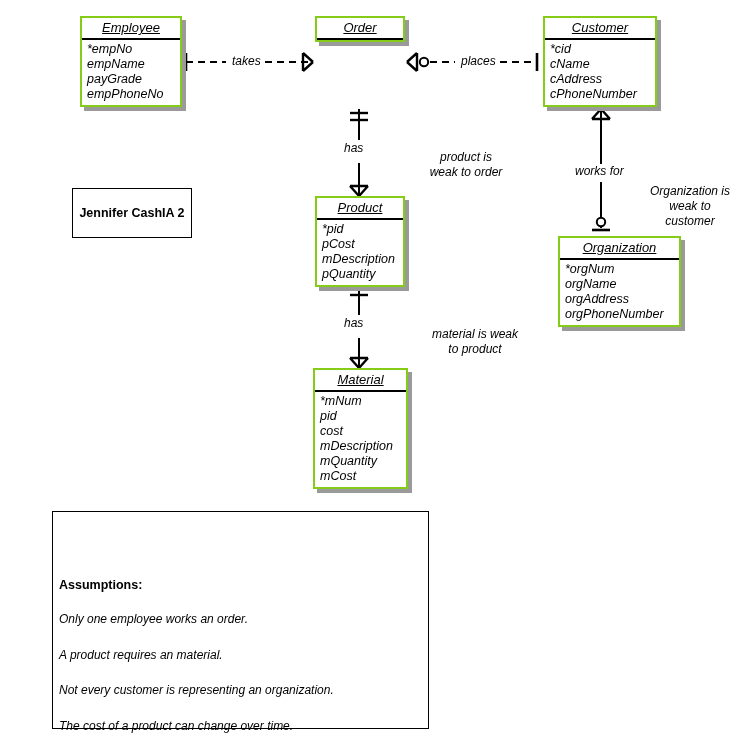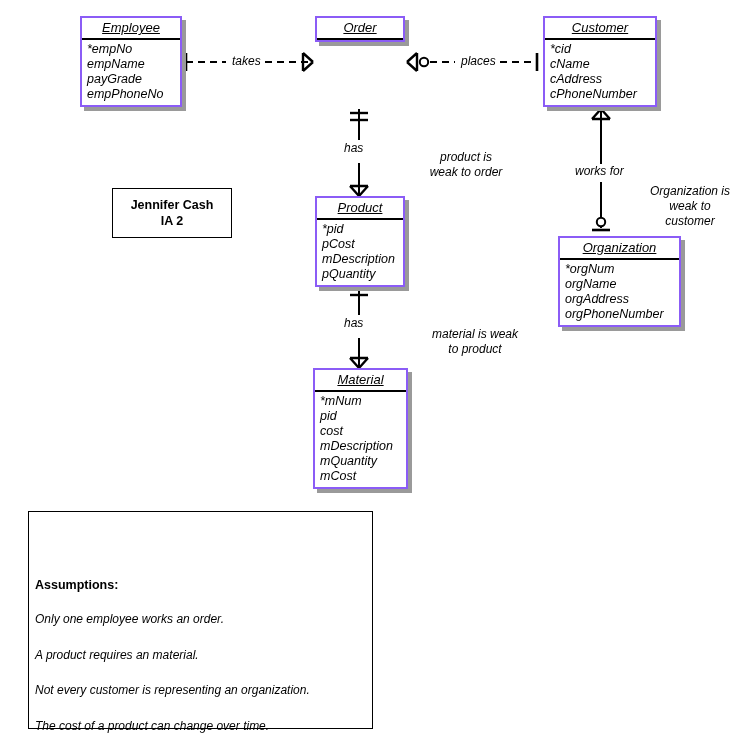"Employee" .entity { border: 2px solid #8b5cf6 -> 2px solid #84cc16 }
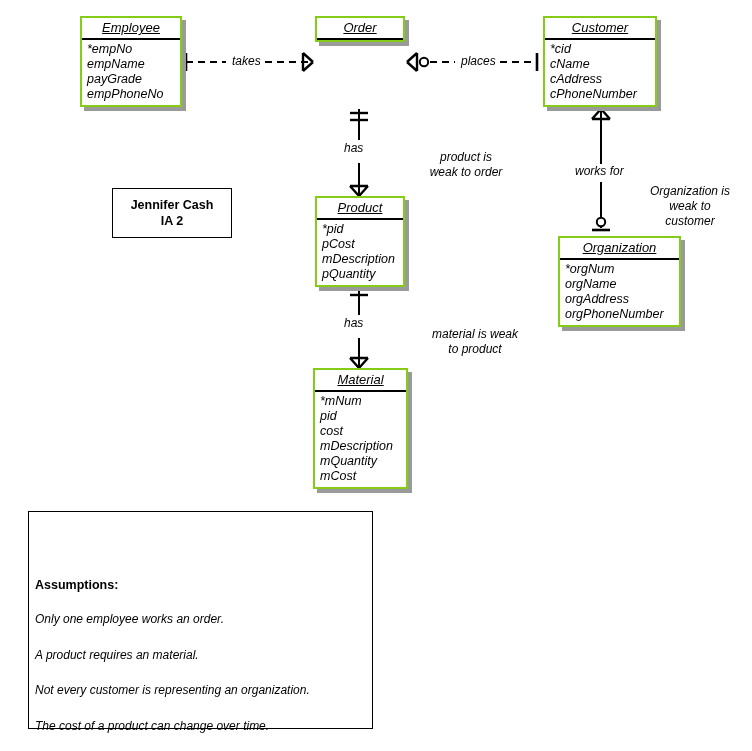"Jennifer Cash" #name-box { flex-direction: column -> row; margin-left: 40px -> none }
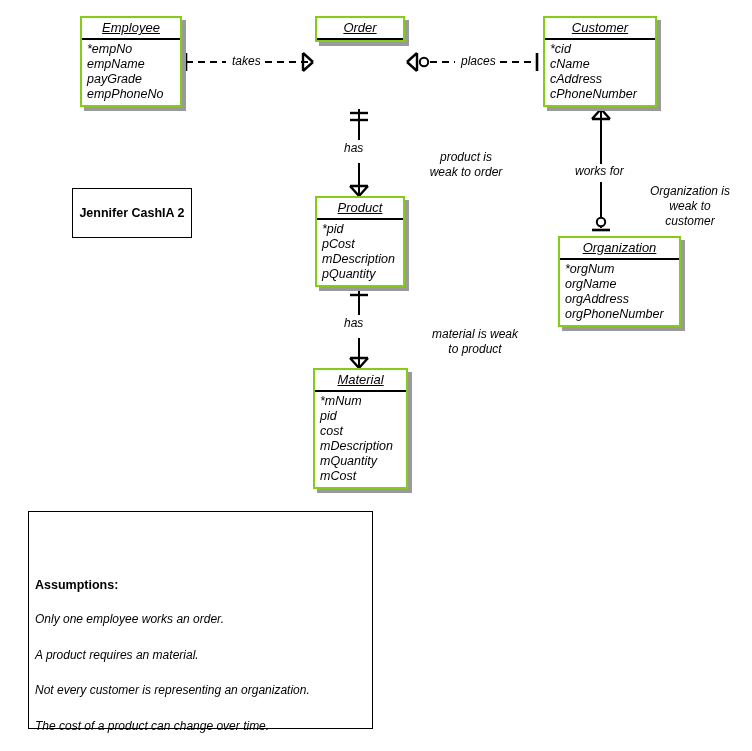"Assumptions:" #assumptions-box { left: 28px -> 52px; width: 345px -> 377px }
